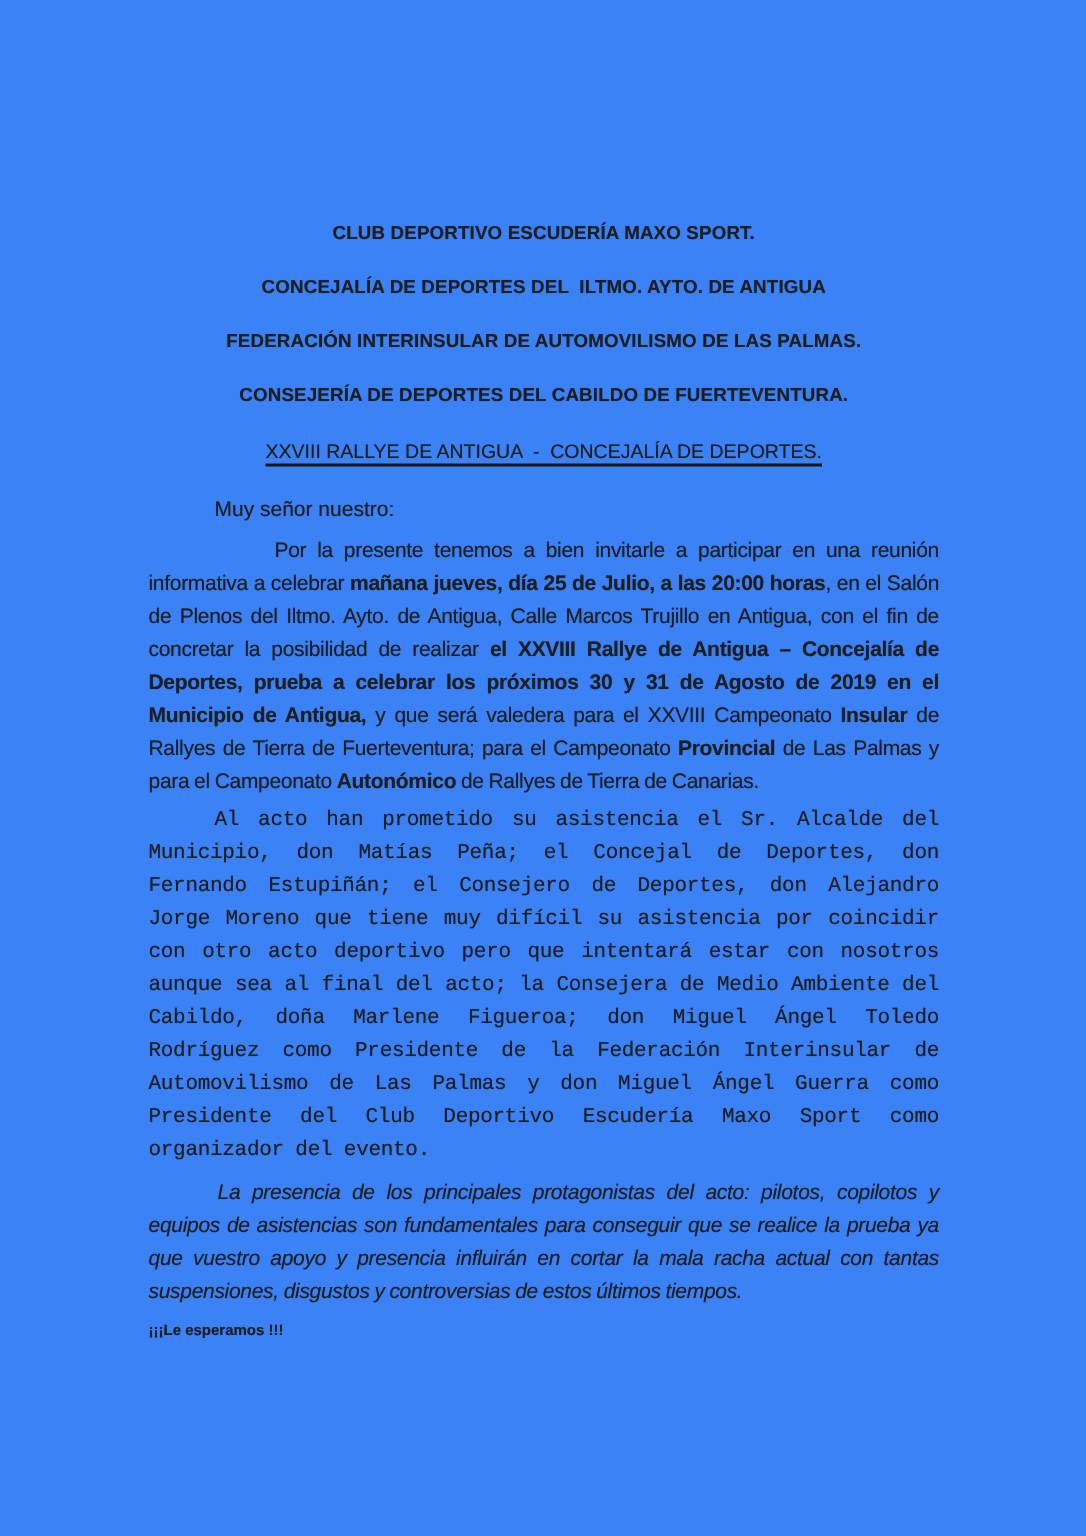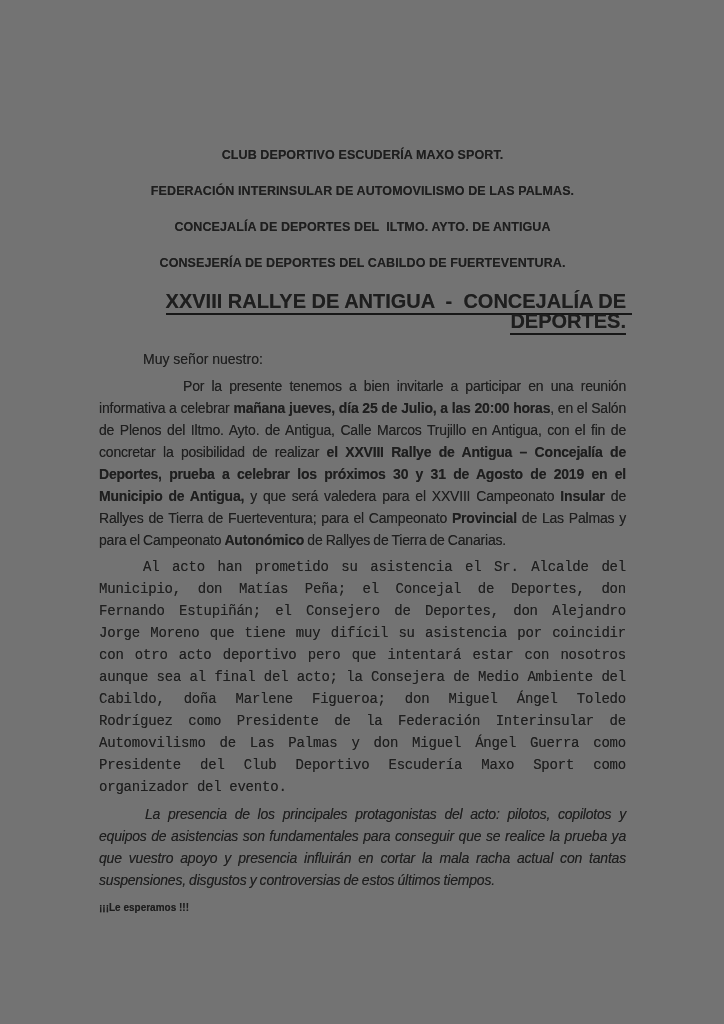"CLUB DEPORTIVO ESCUDERÍA MAXO SPORT." .page { background: #737373 -> #3b82f6 }
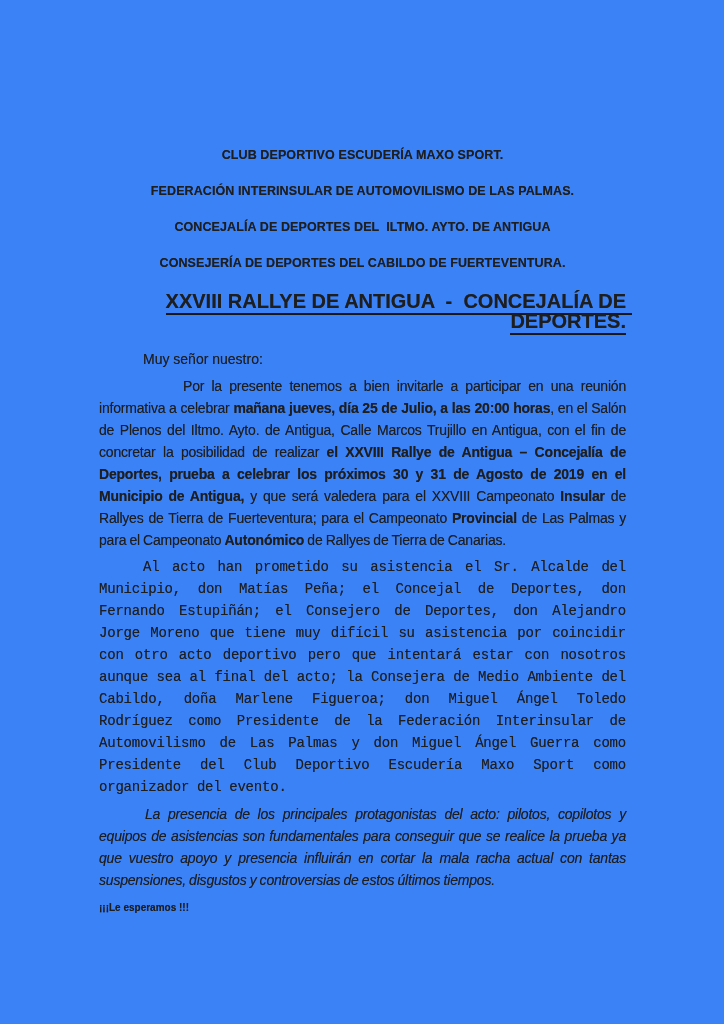"FEDERACIÓN INTERINSULAR DE AUTOMOVILISMO" div.org-line { order: before "CONCEJALÍA DE DEPORTES DEL ILTMO." -> after "CONCEJALÍA DE DEPORTES DEL ILTMO." }
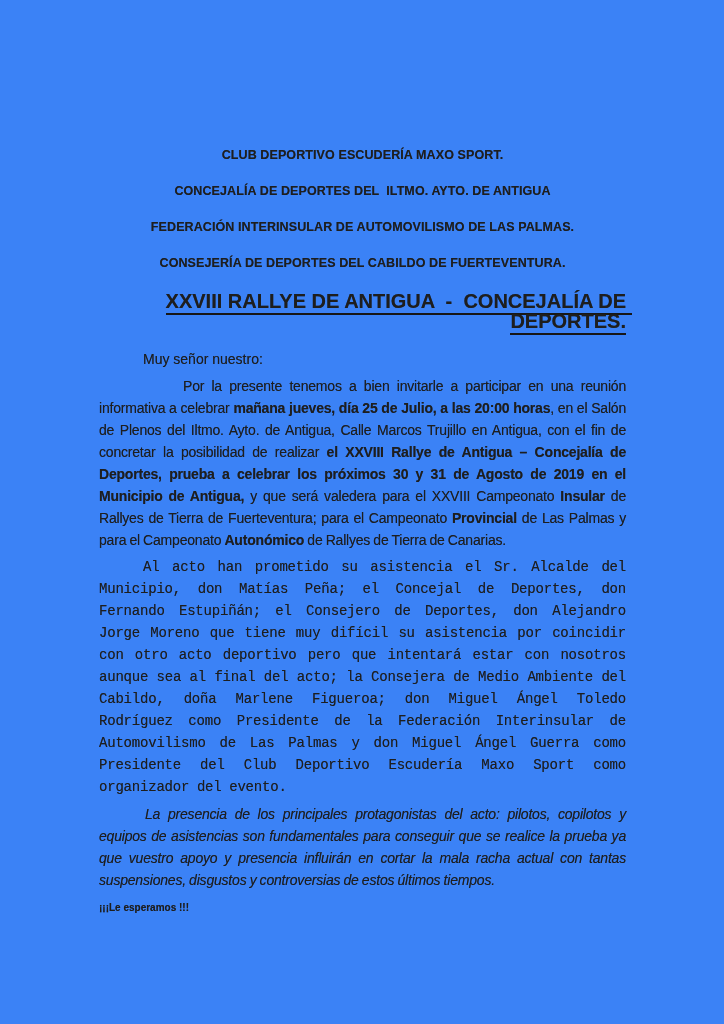"XXVIII RALLYE DE ANTIGUA -" .doc-title { font-size: 20px -> 13px; font-weight: bold -> normal; text-align: right -> center }
